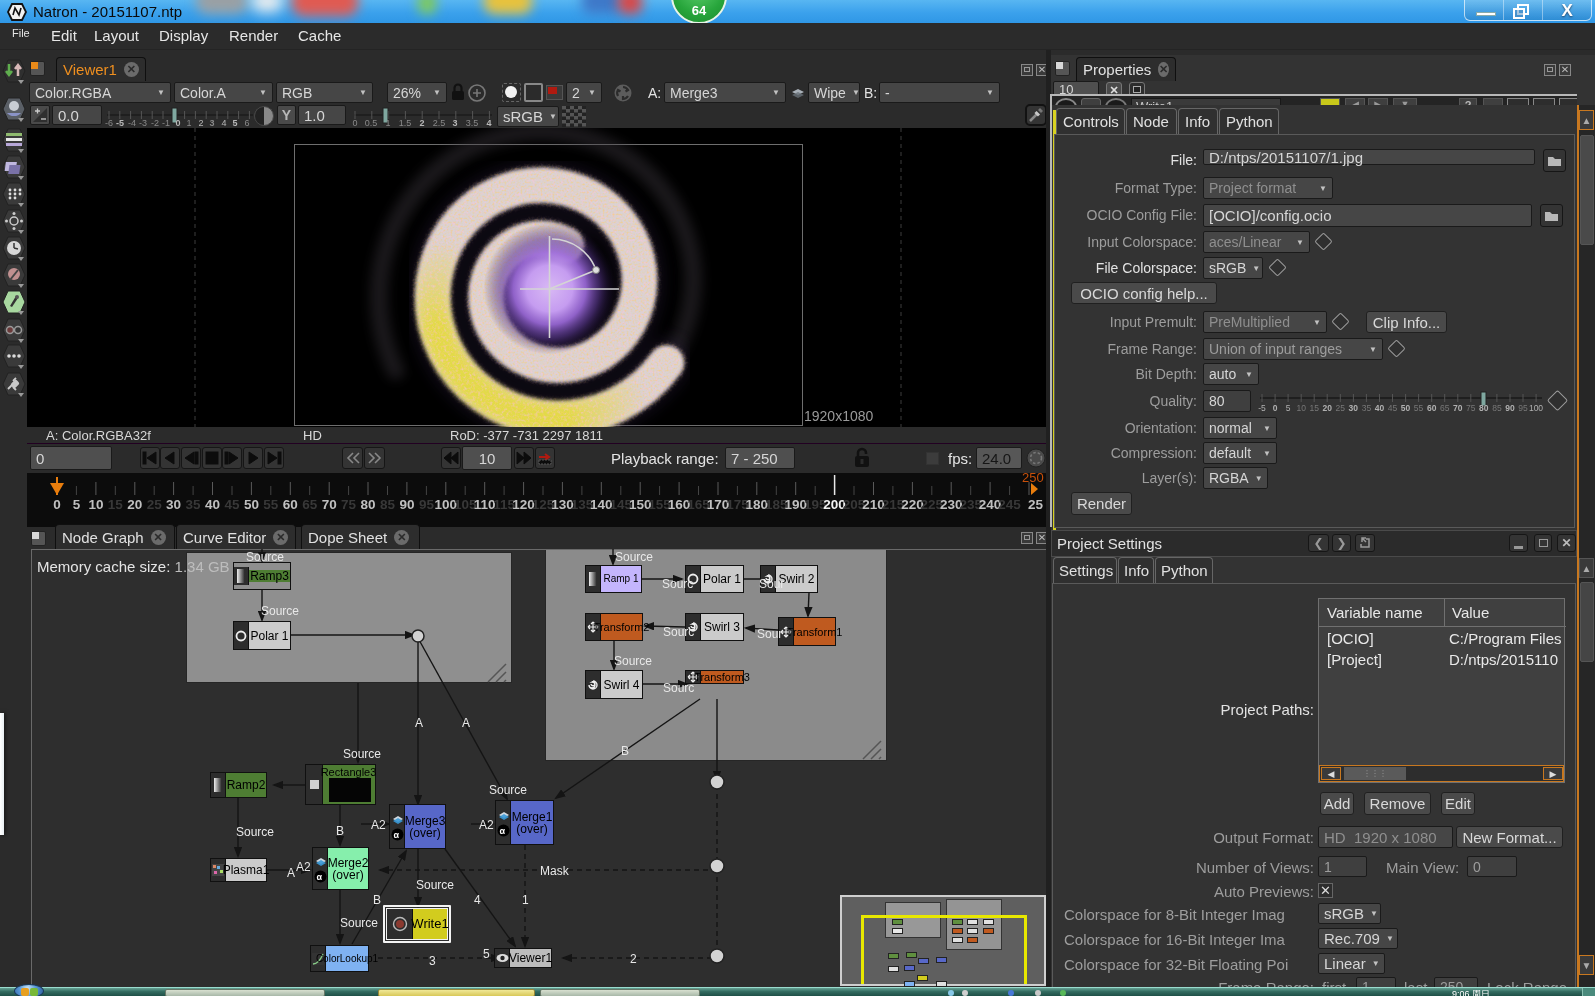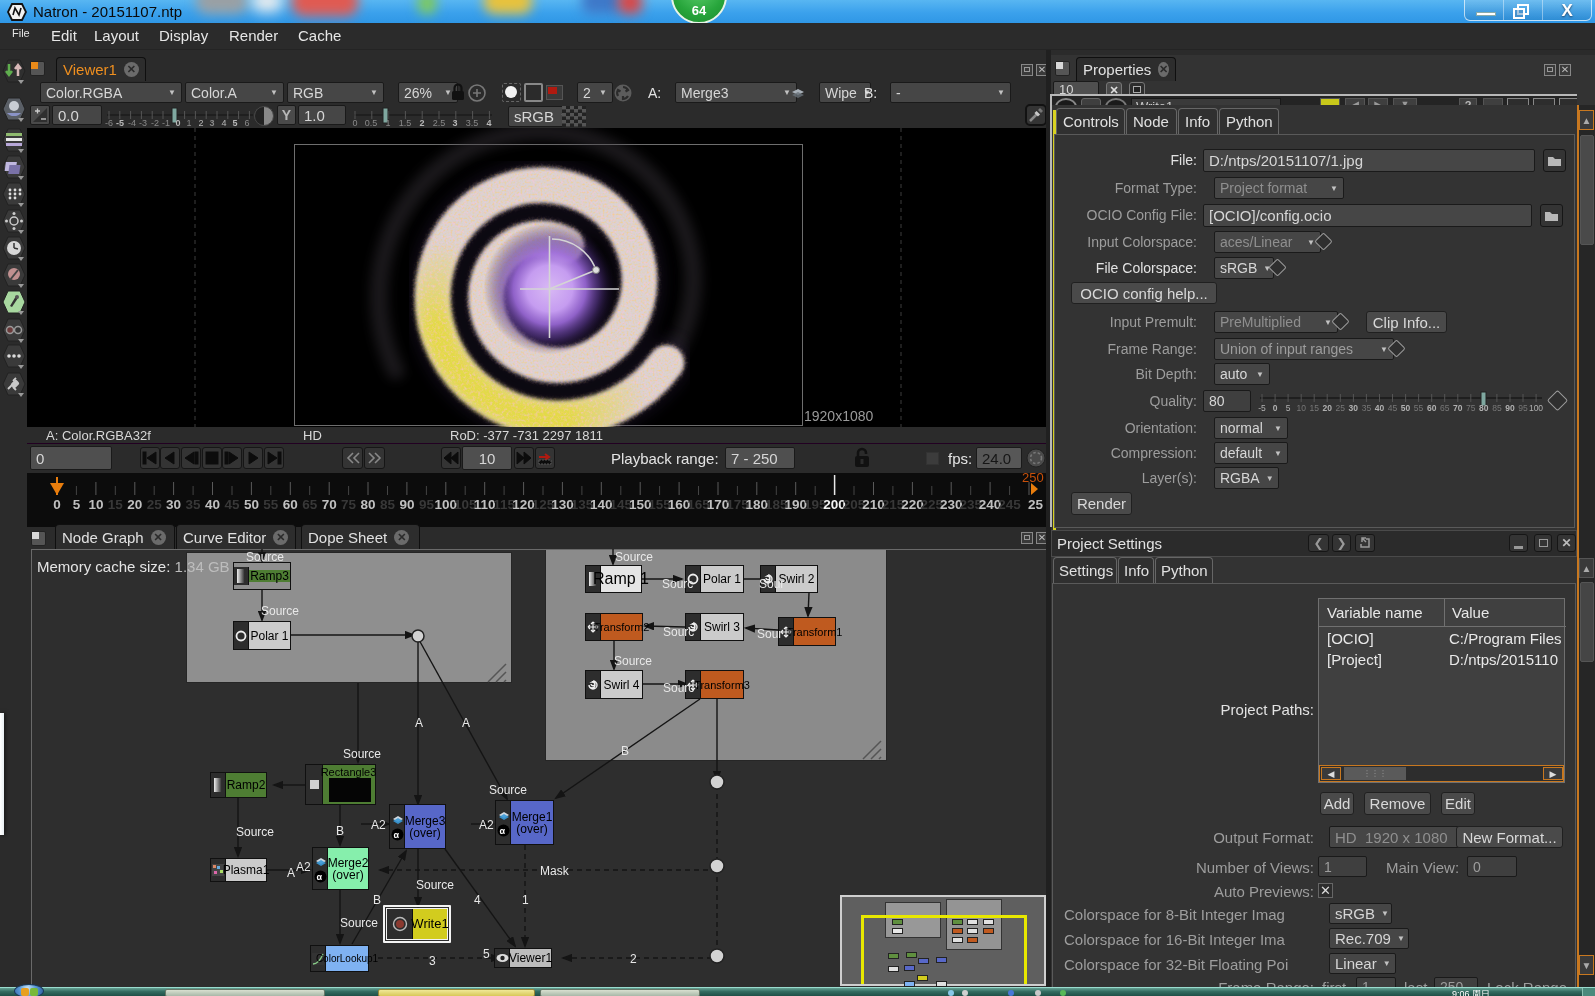"Color.RGBA" .dd { margin-left: 11px -> none }
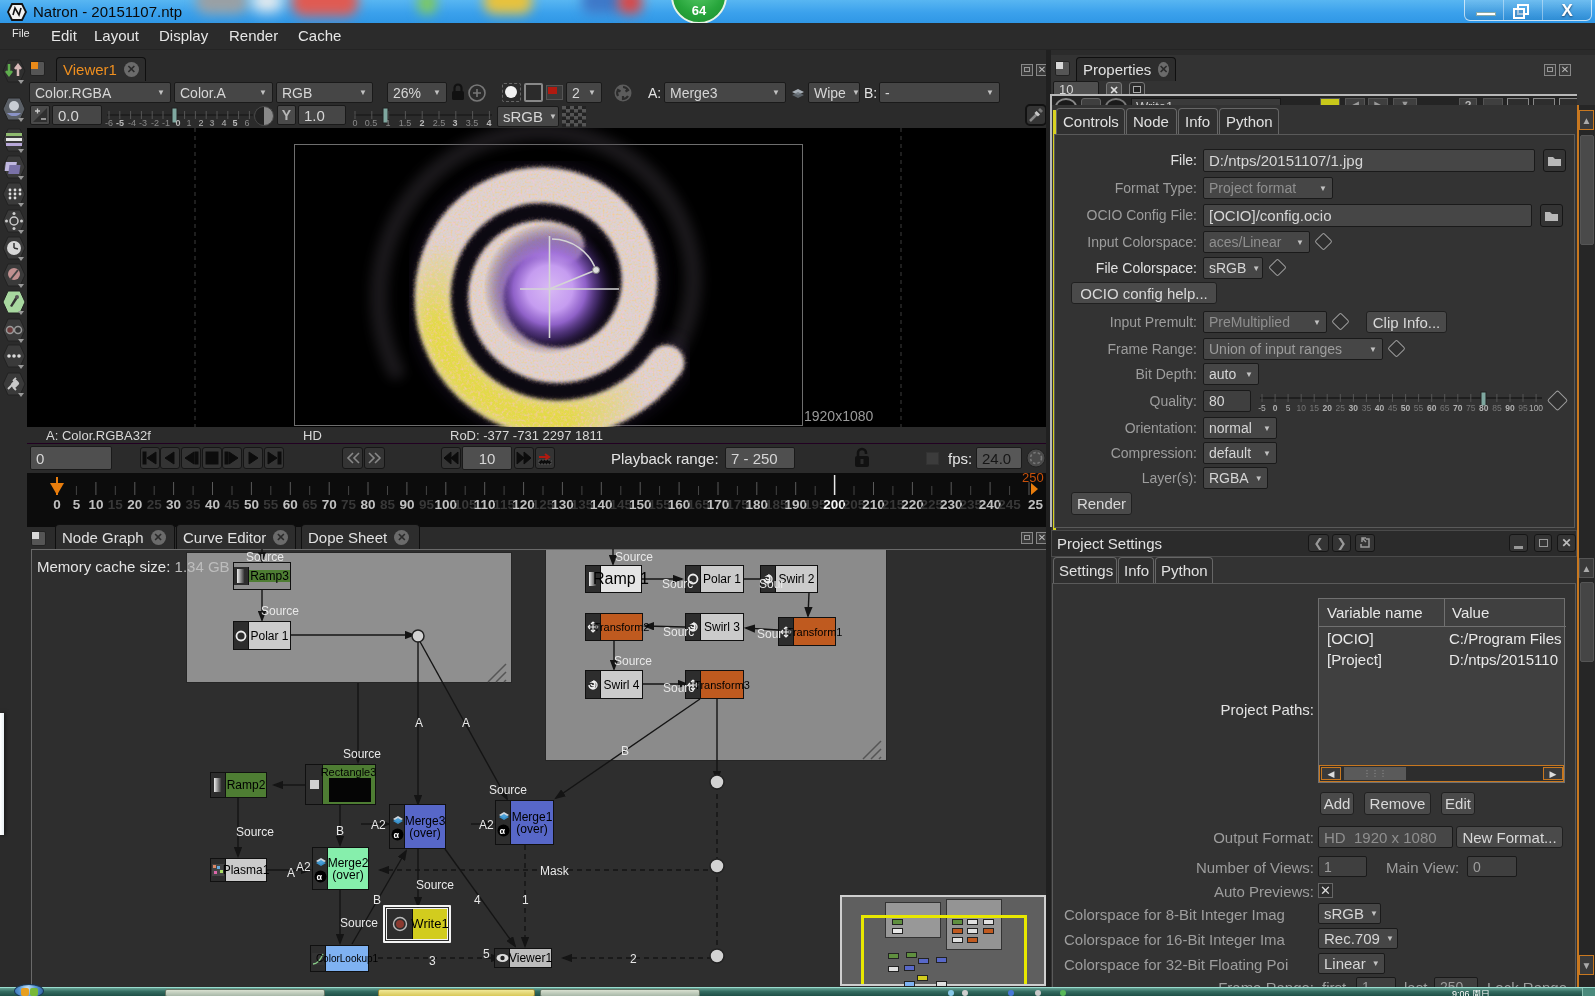"D:/ntps/20151107/1.jpg" div.inp { height: 23px -> 16px }
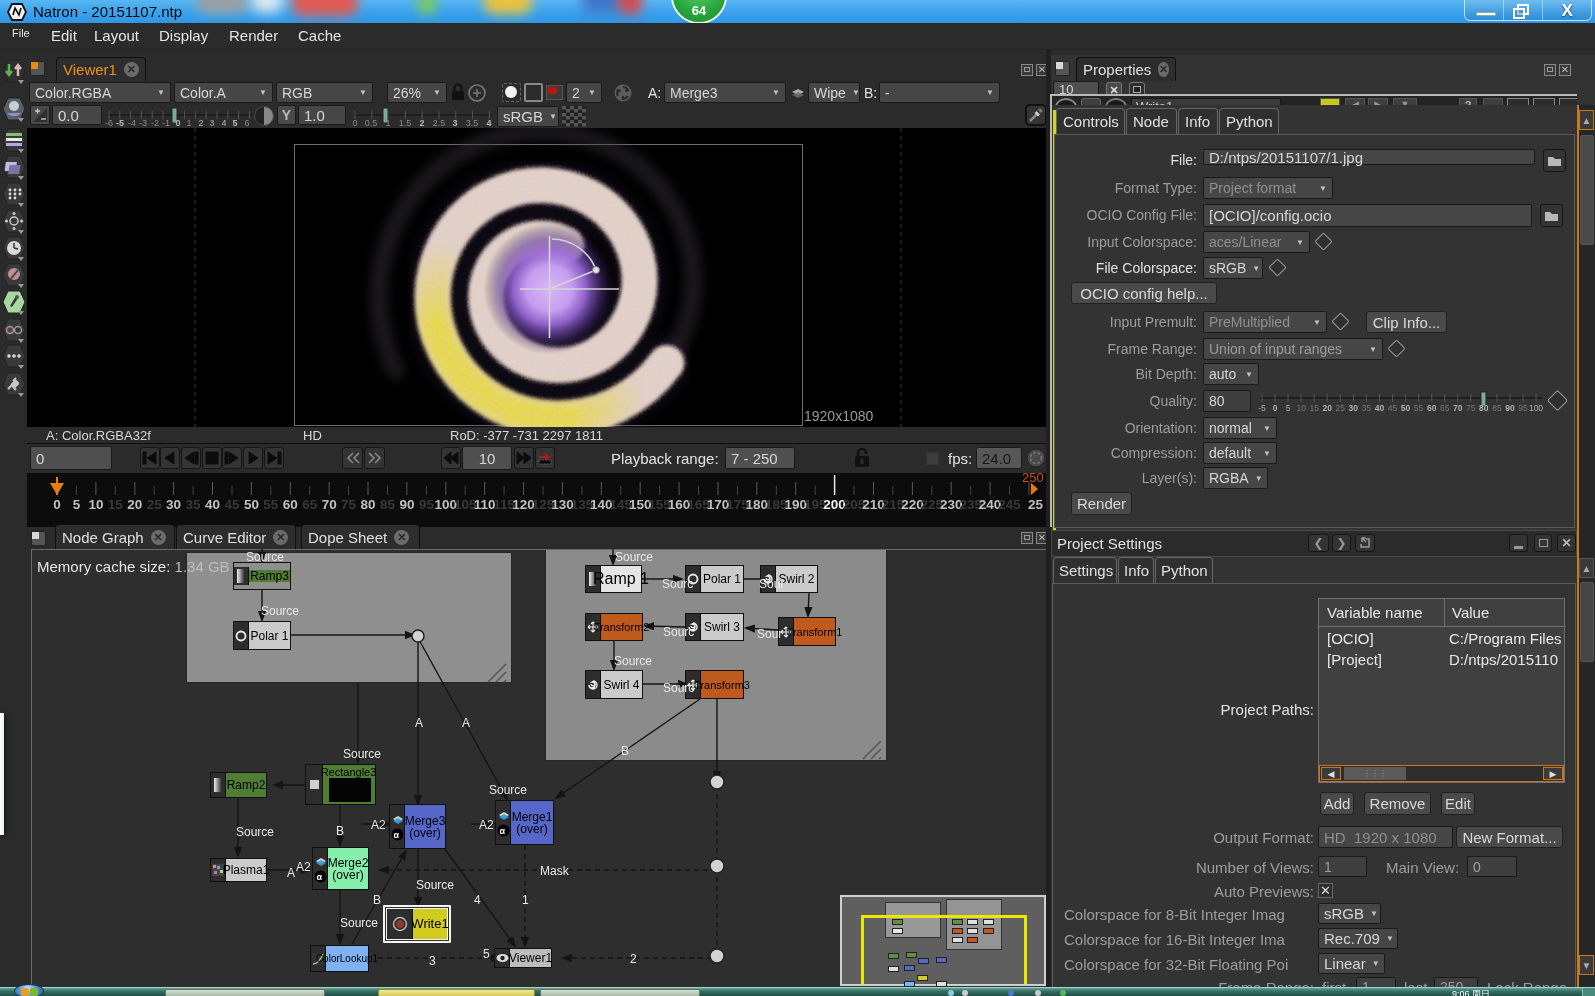"Ramp 1" div.nbody { background: #e5e5e5 -> #c4b5fd; font-size: 16px -> 10px }
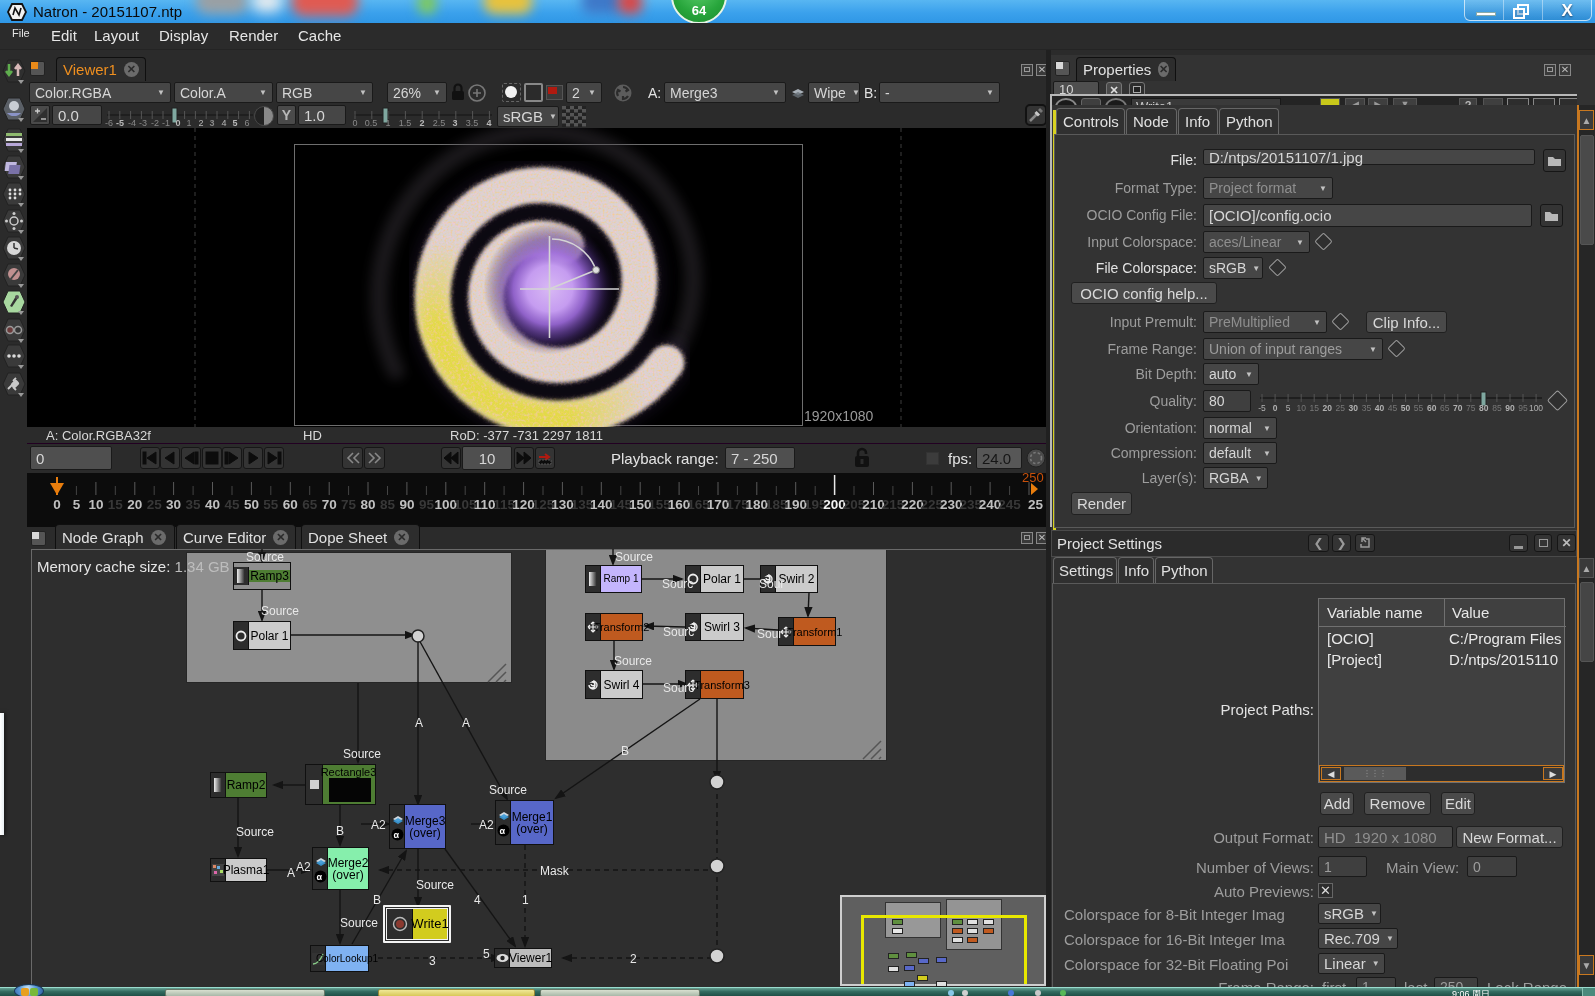"Transform3" div.node { height: 29px -> 14px }
